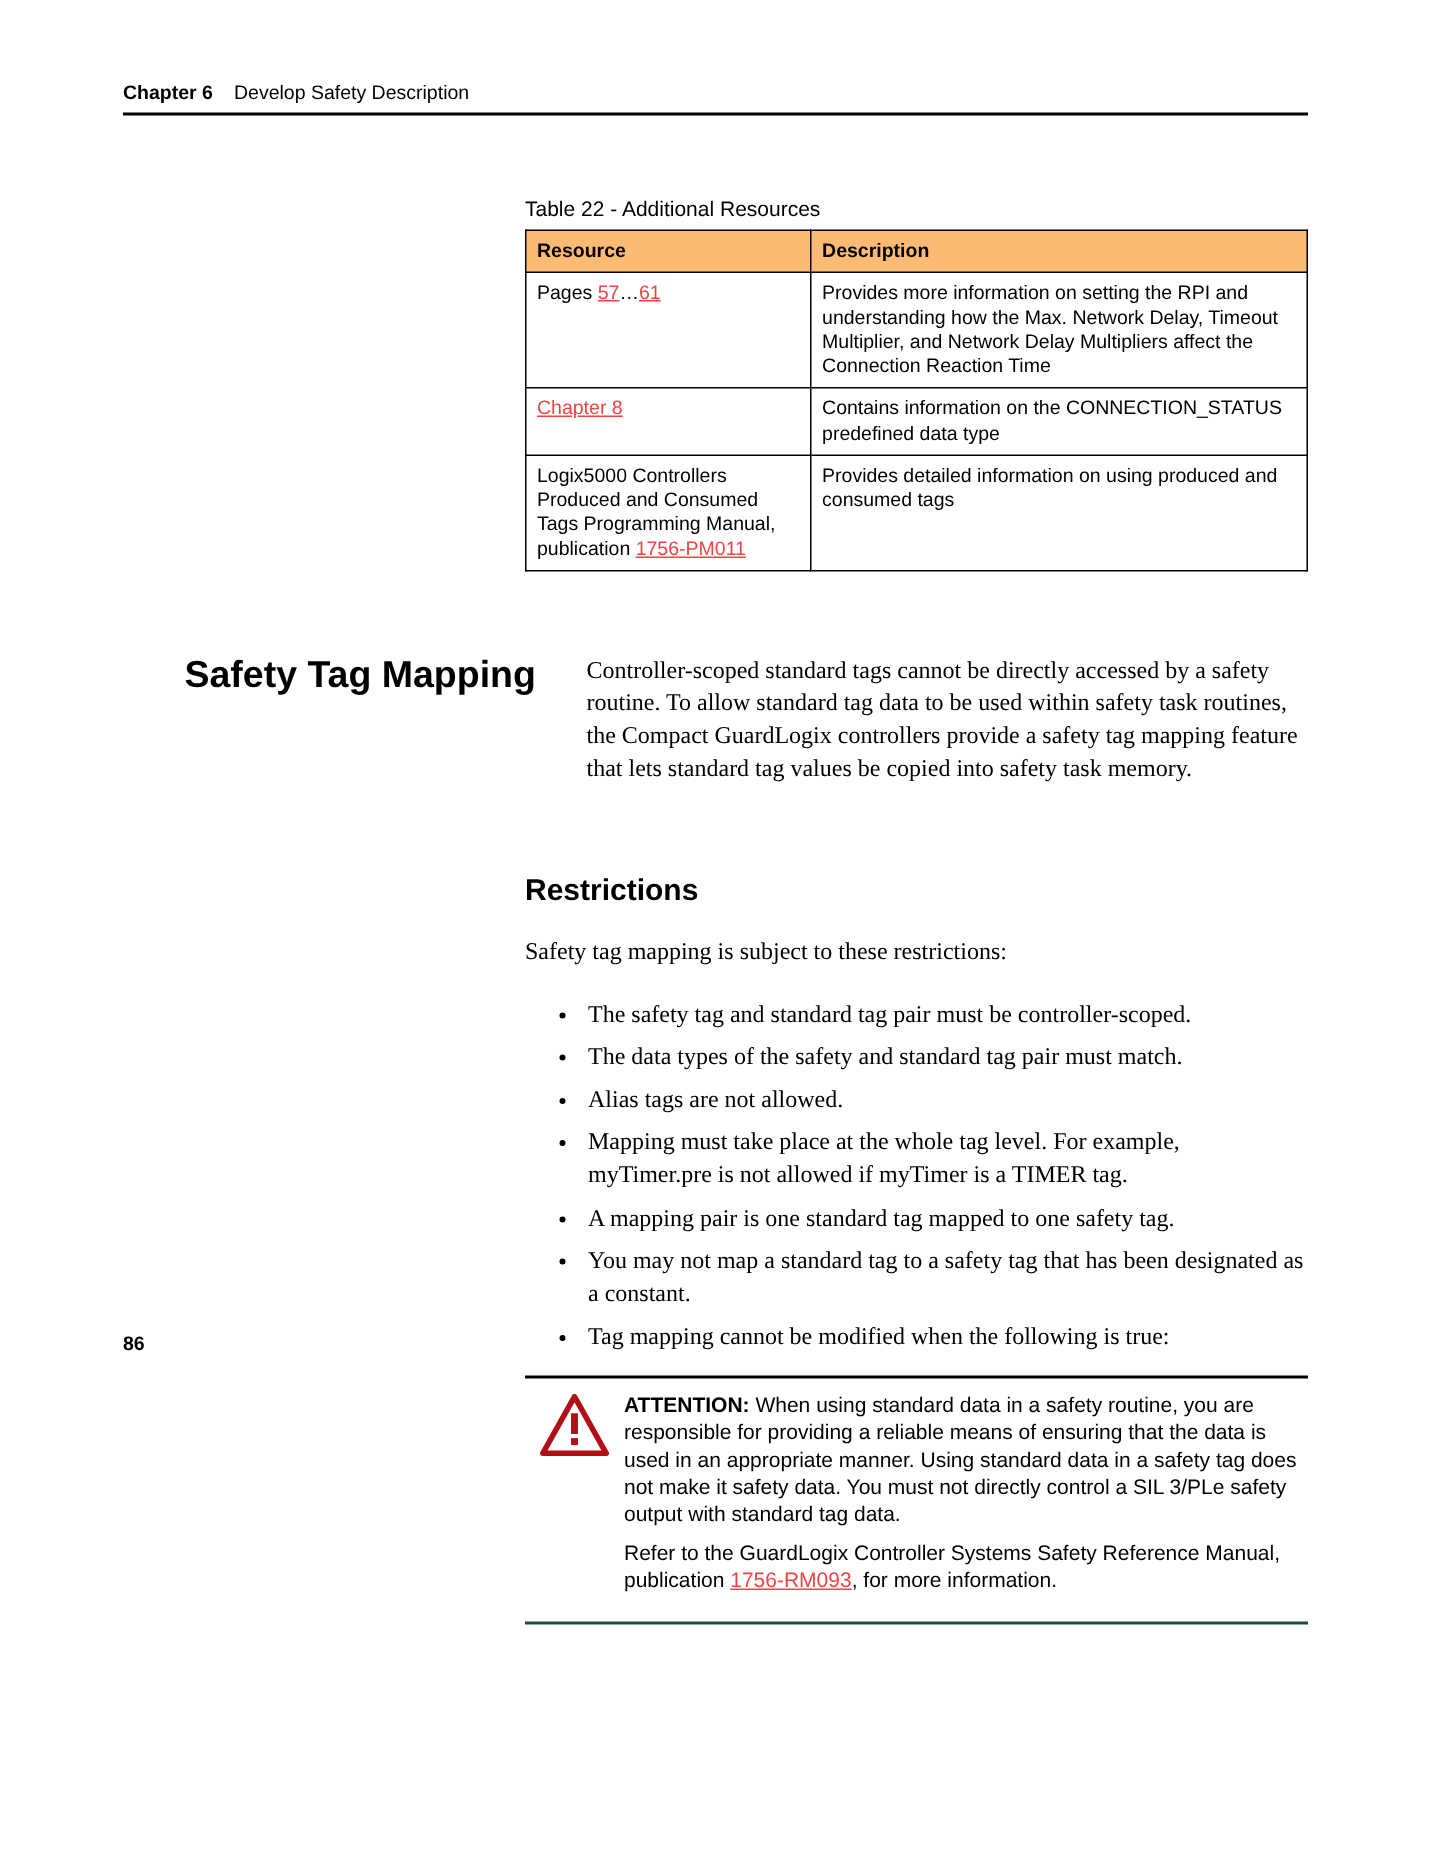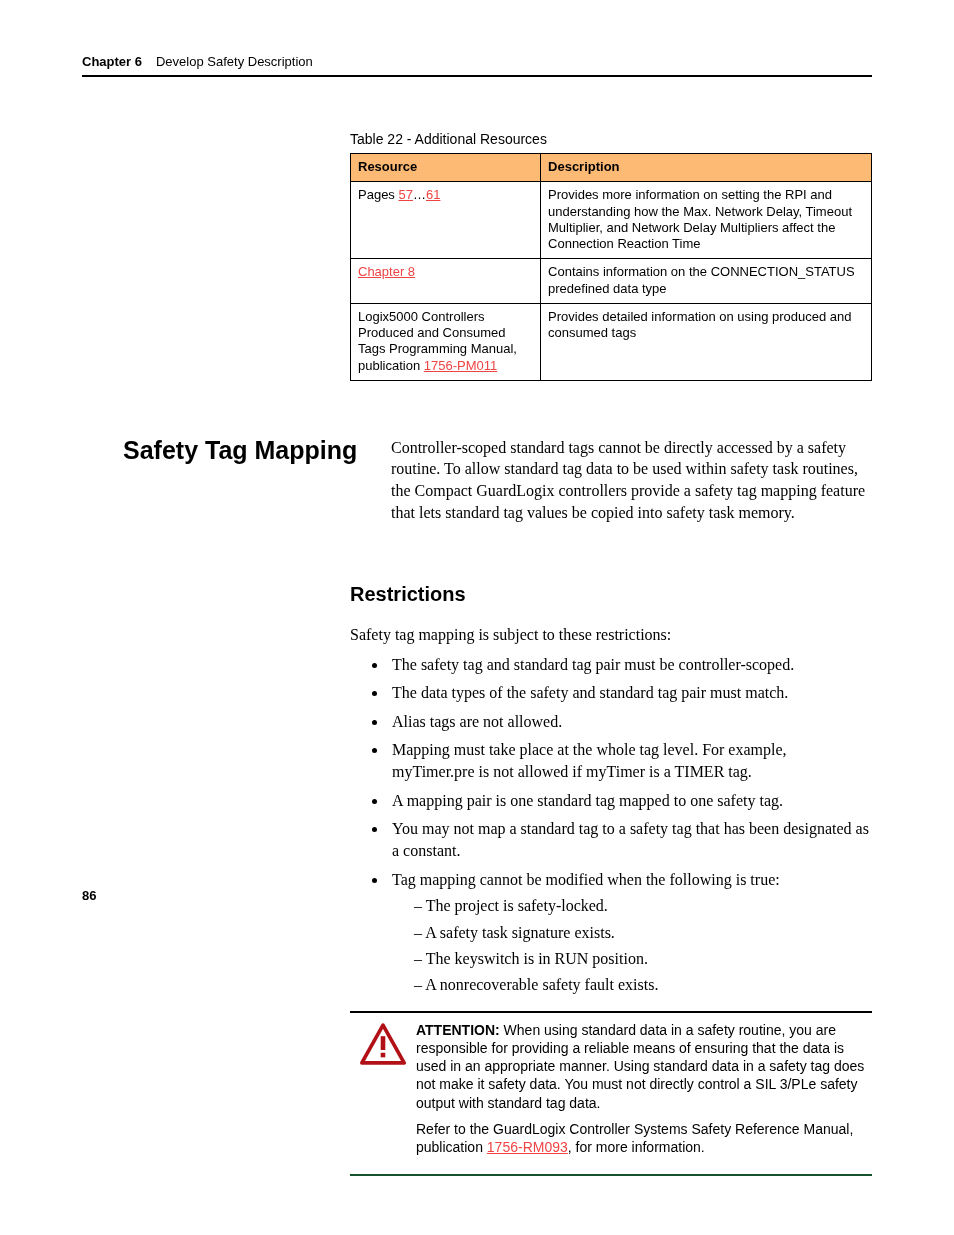"Safety tag mapping is subject" .restrictions-lead { margin-bottom: 8px -> 20px }
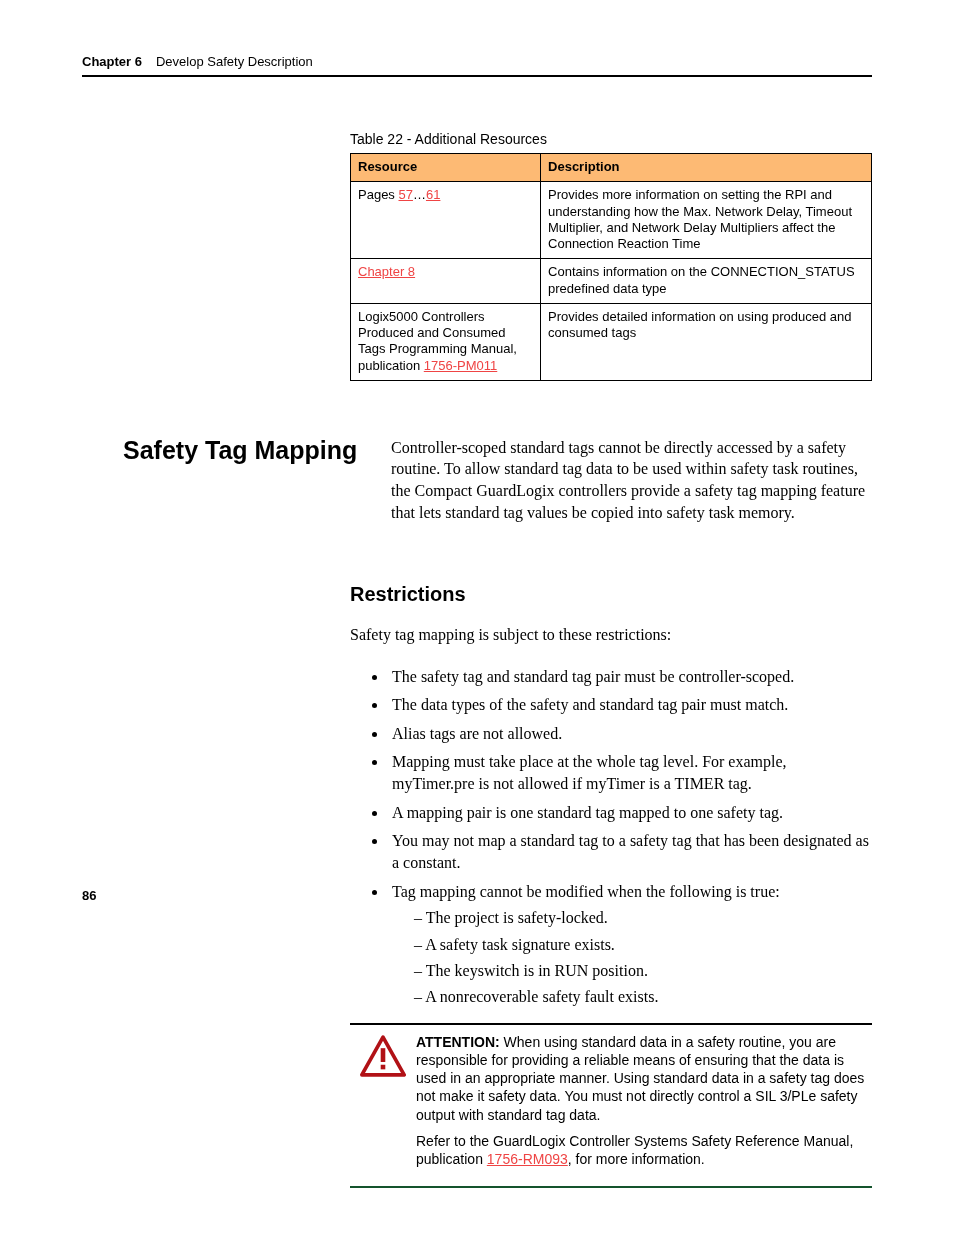"The project is safety-locked." ul { html: <ul> <li>The project is safety-locked.</li> <li>A safety task signature exists.</li> <li>The keyswitch is in RUN position.</li> <li>A nonrecoverable safety fault exists.</li> </ul> -> none }
